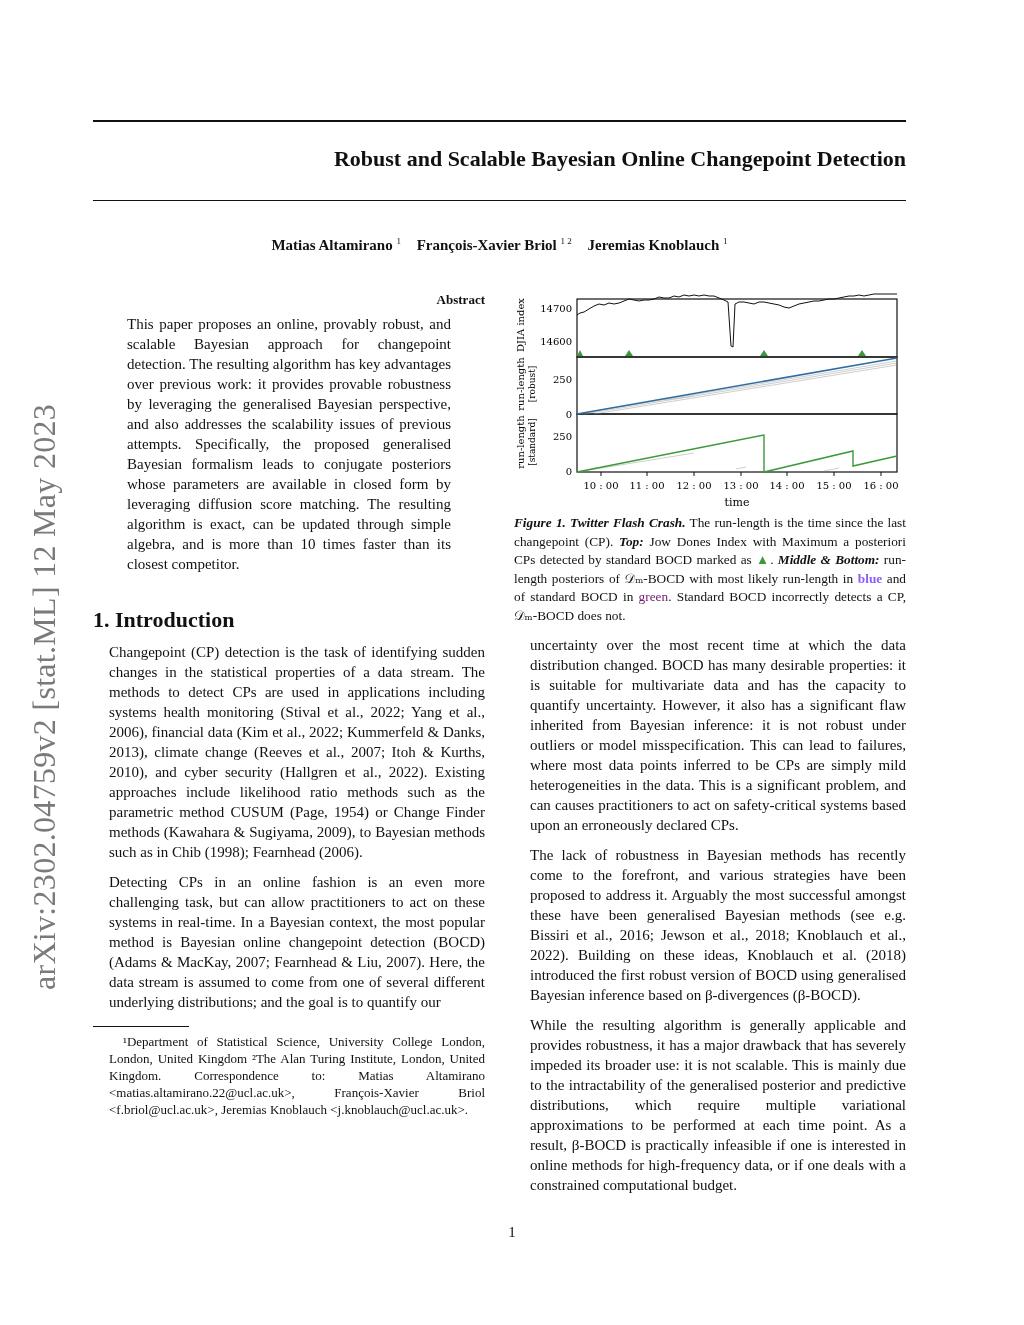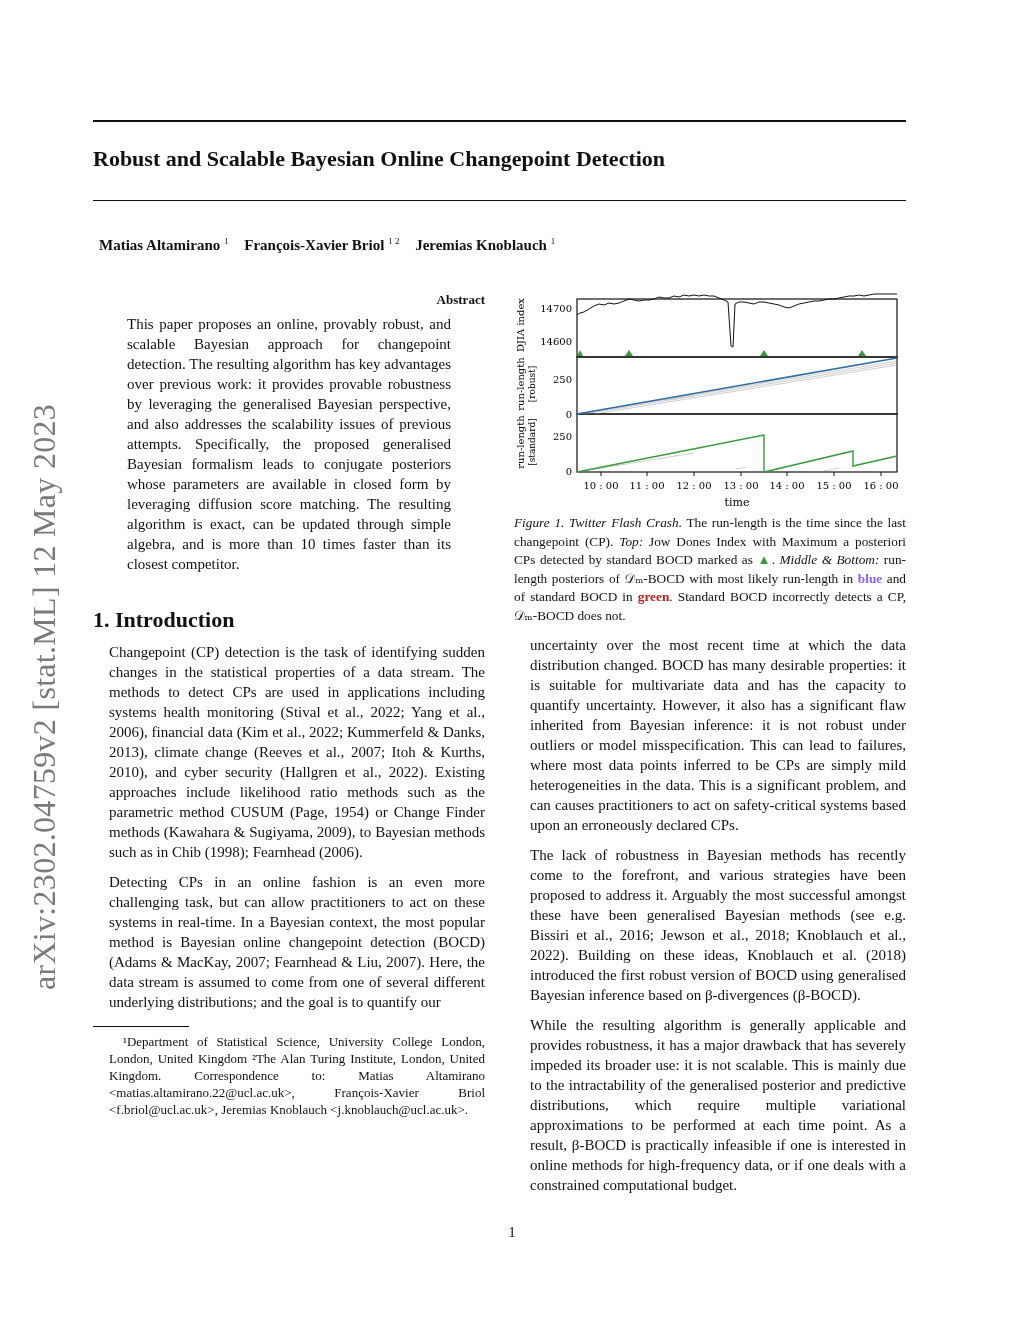"Robust and Scalable Bayesian Online" #title { text-align: left -> right }
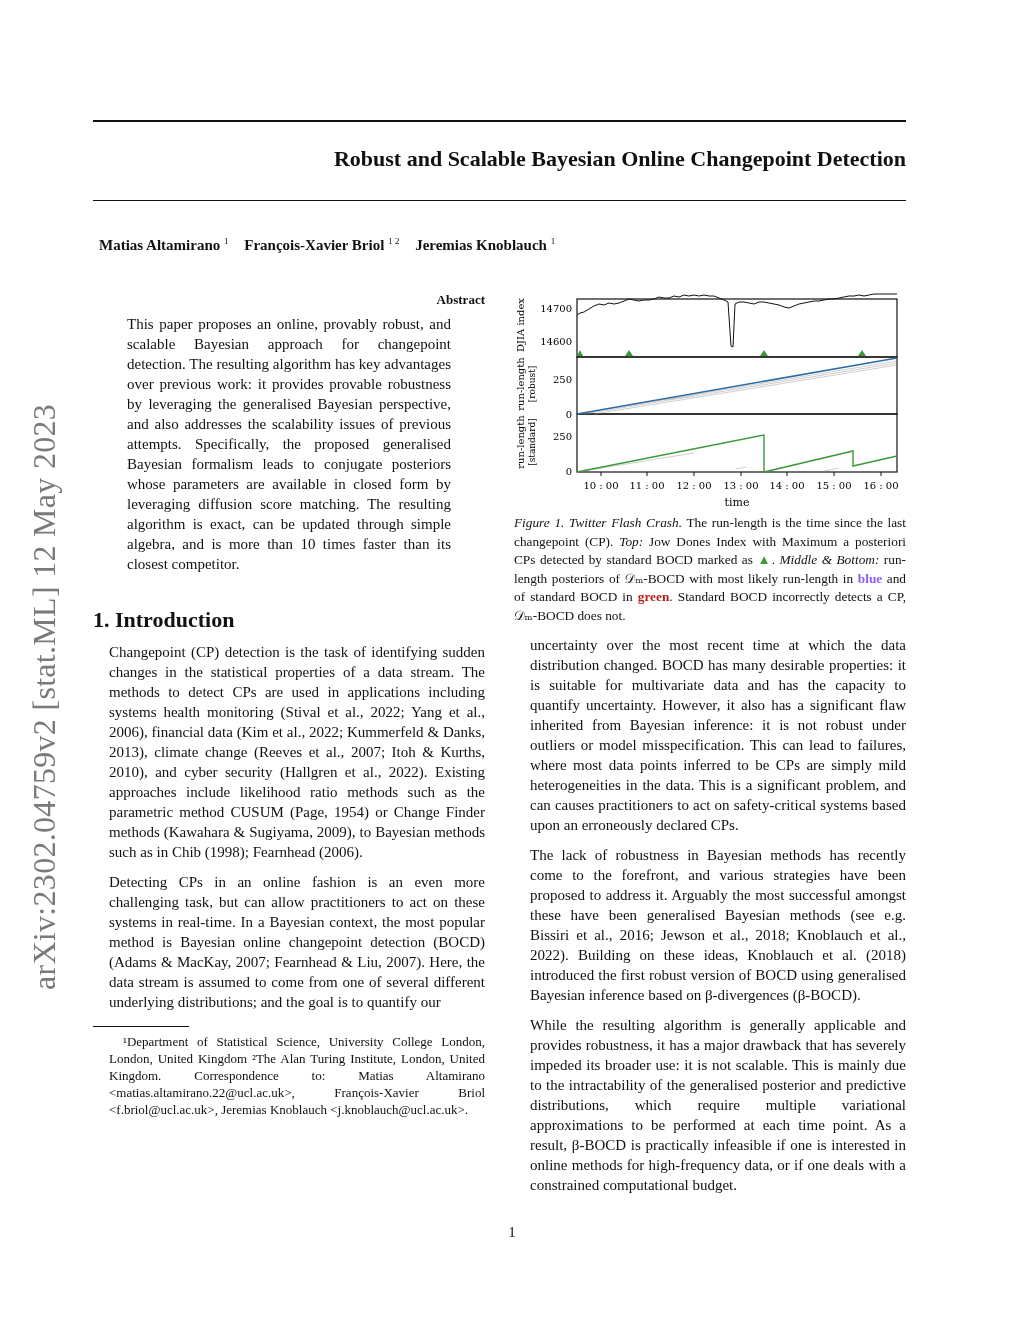"Matias Altamirano 1 François-Xavier" #authors { text-align: left -> center }
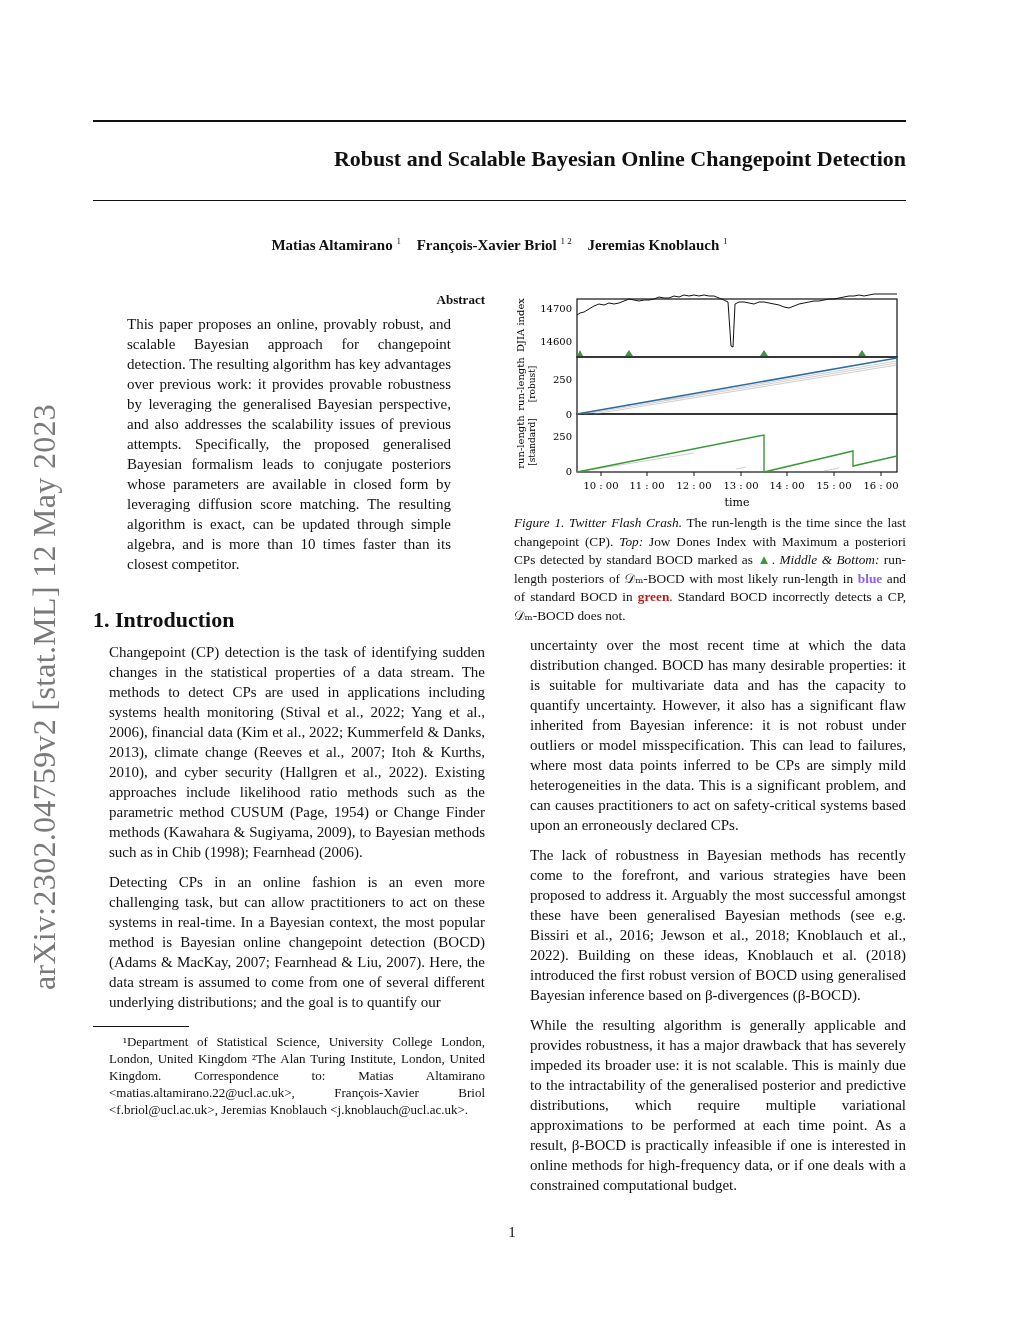"Figure 1. Twitter Flash Crash." #caption i { font-weight: none -> bold }
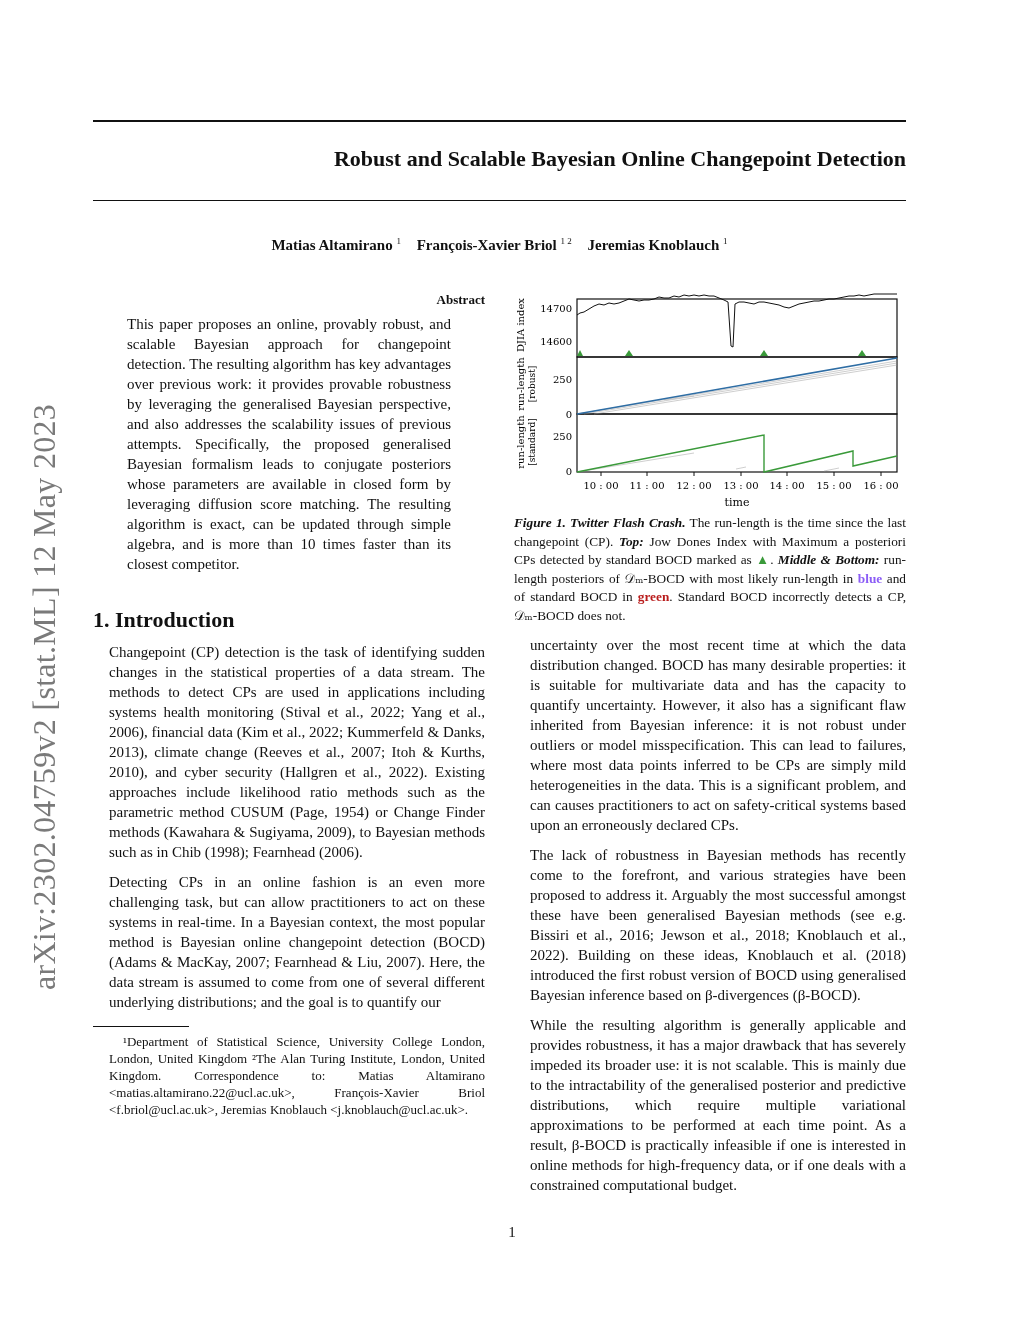"green" .green { color: #b91c1c -> #701a75; font-weight: bold -> normal }
